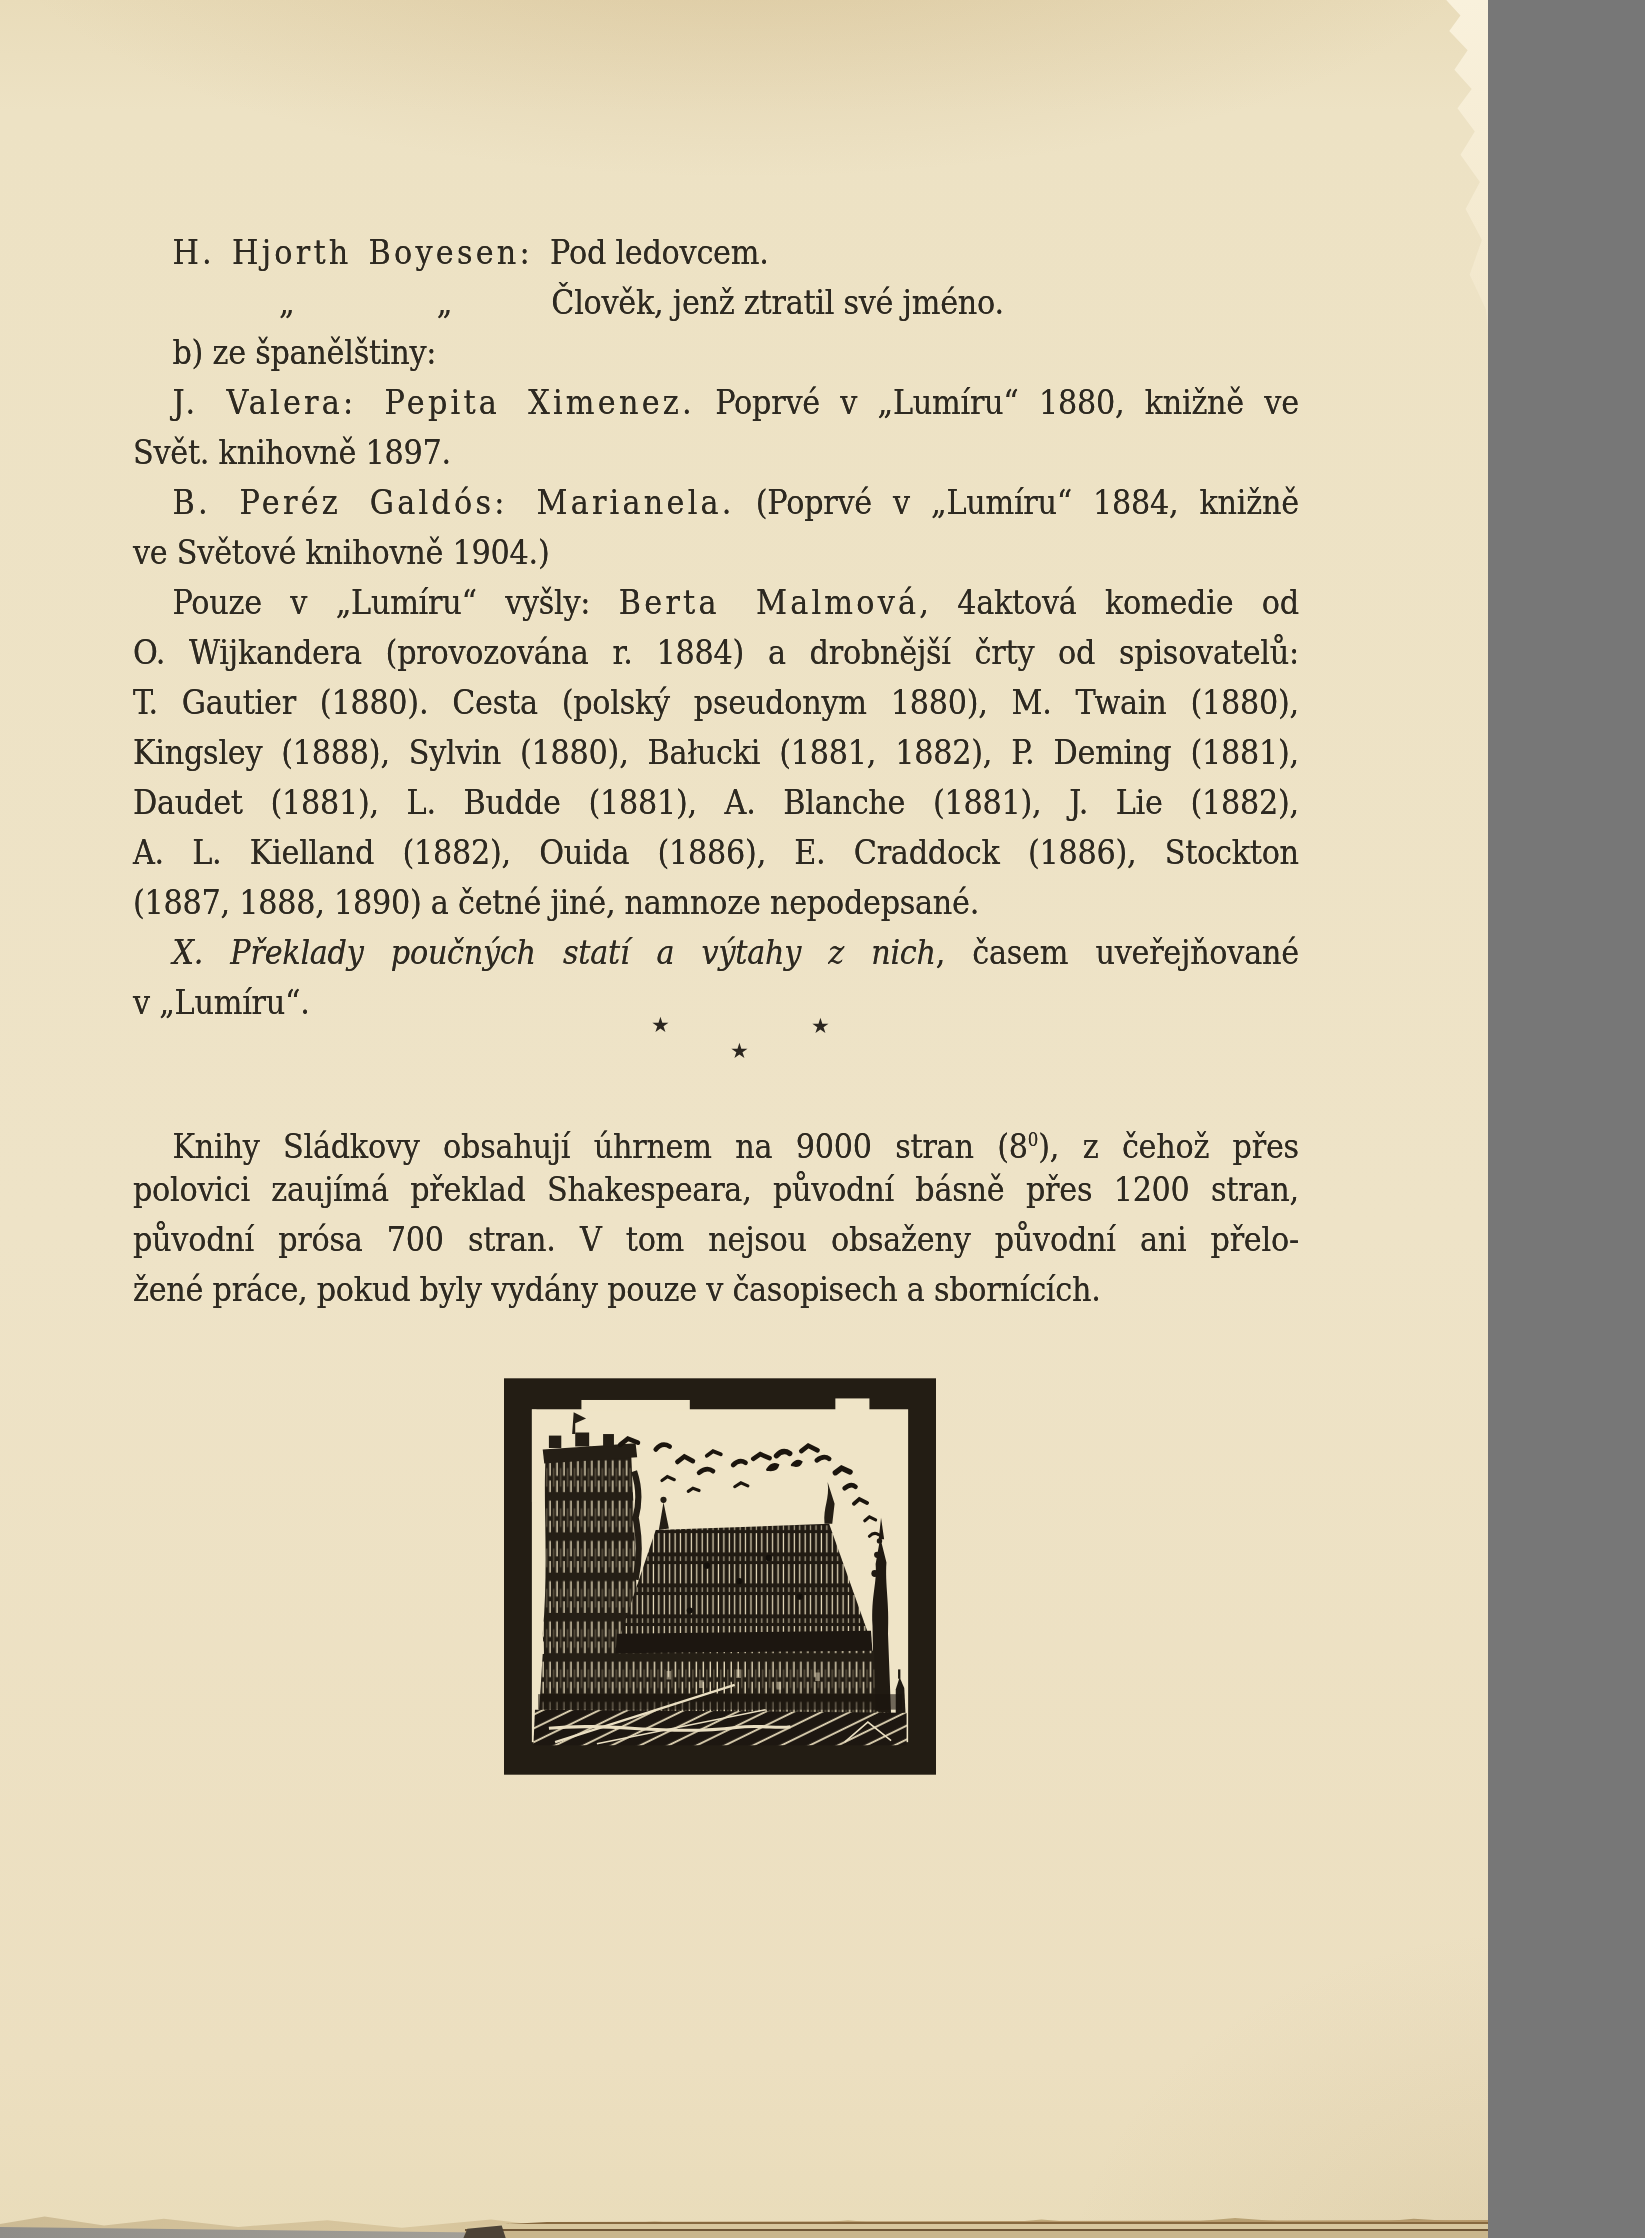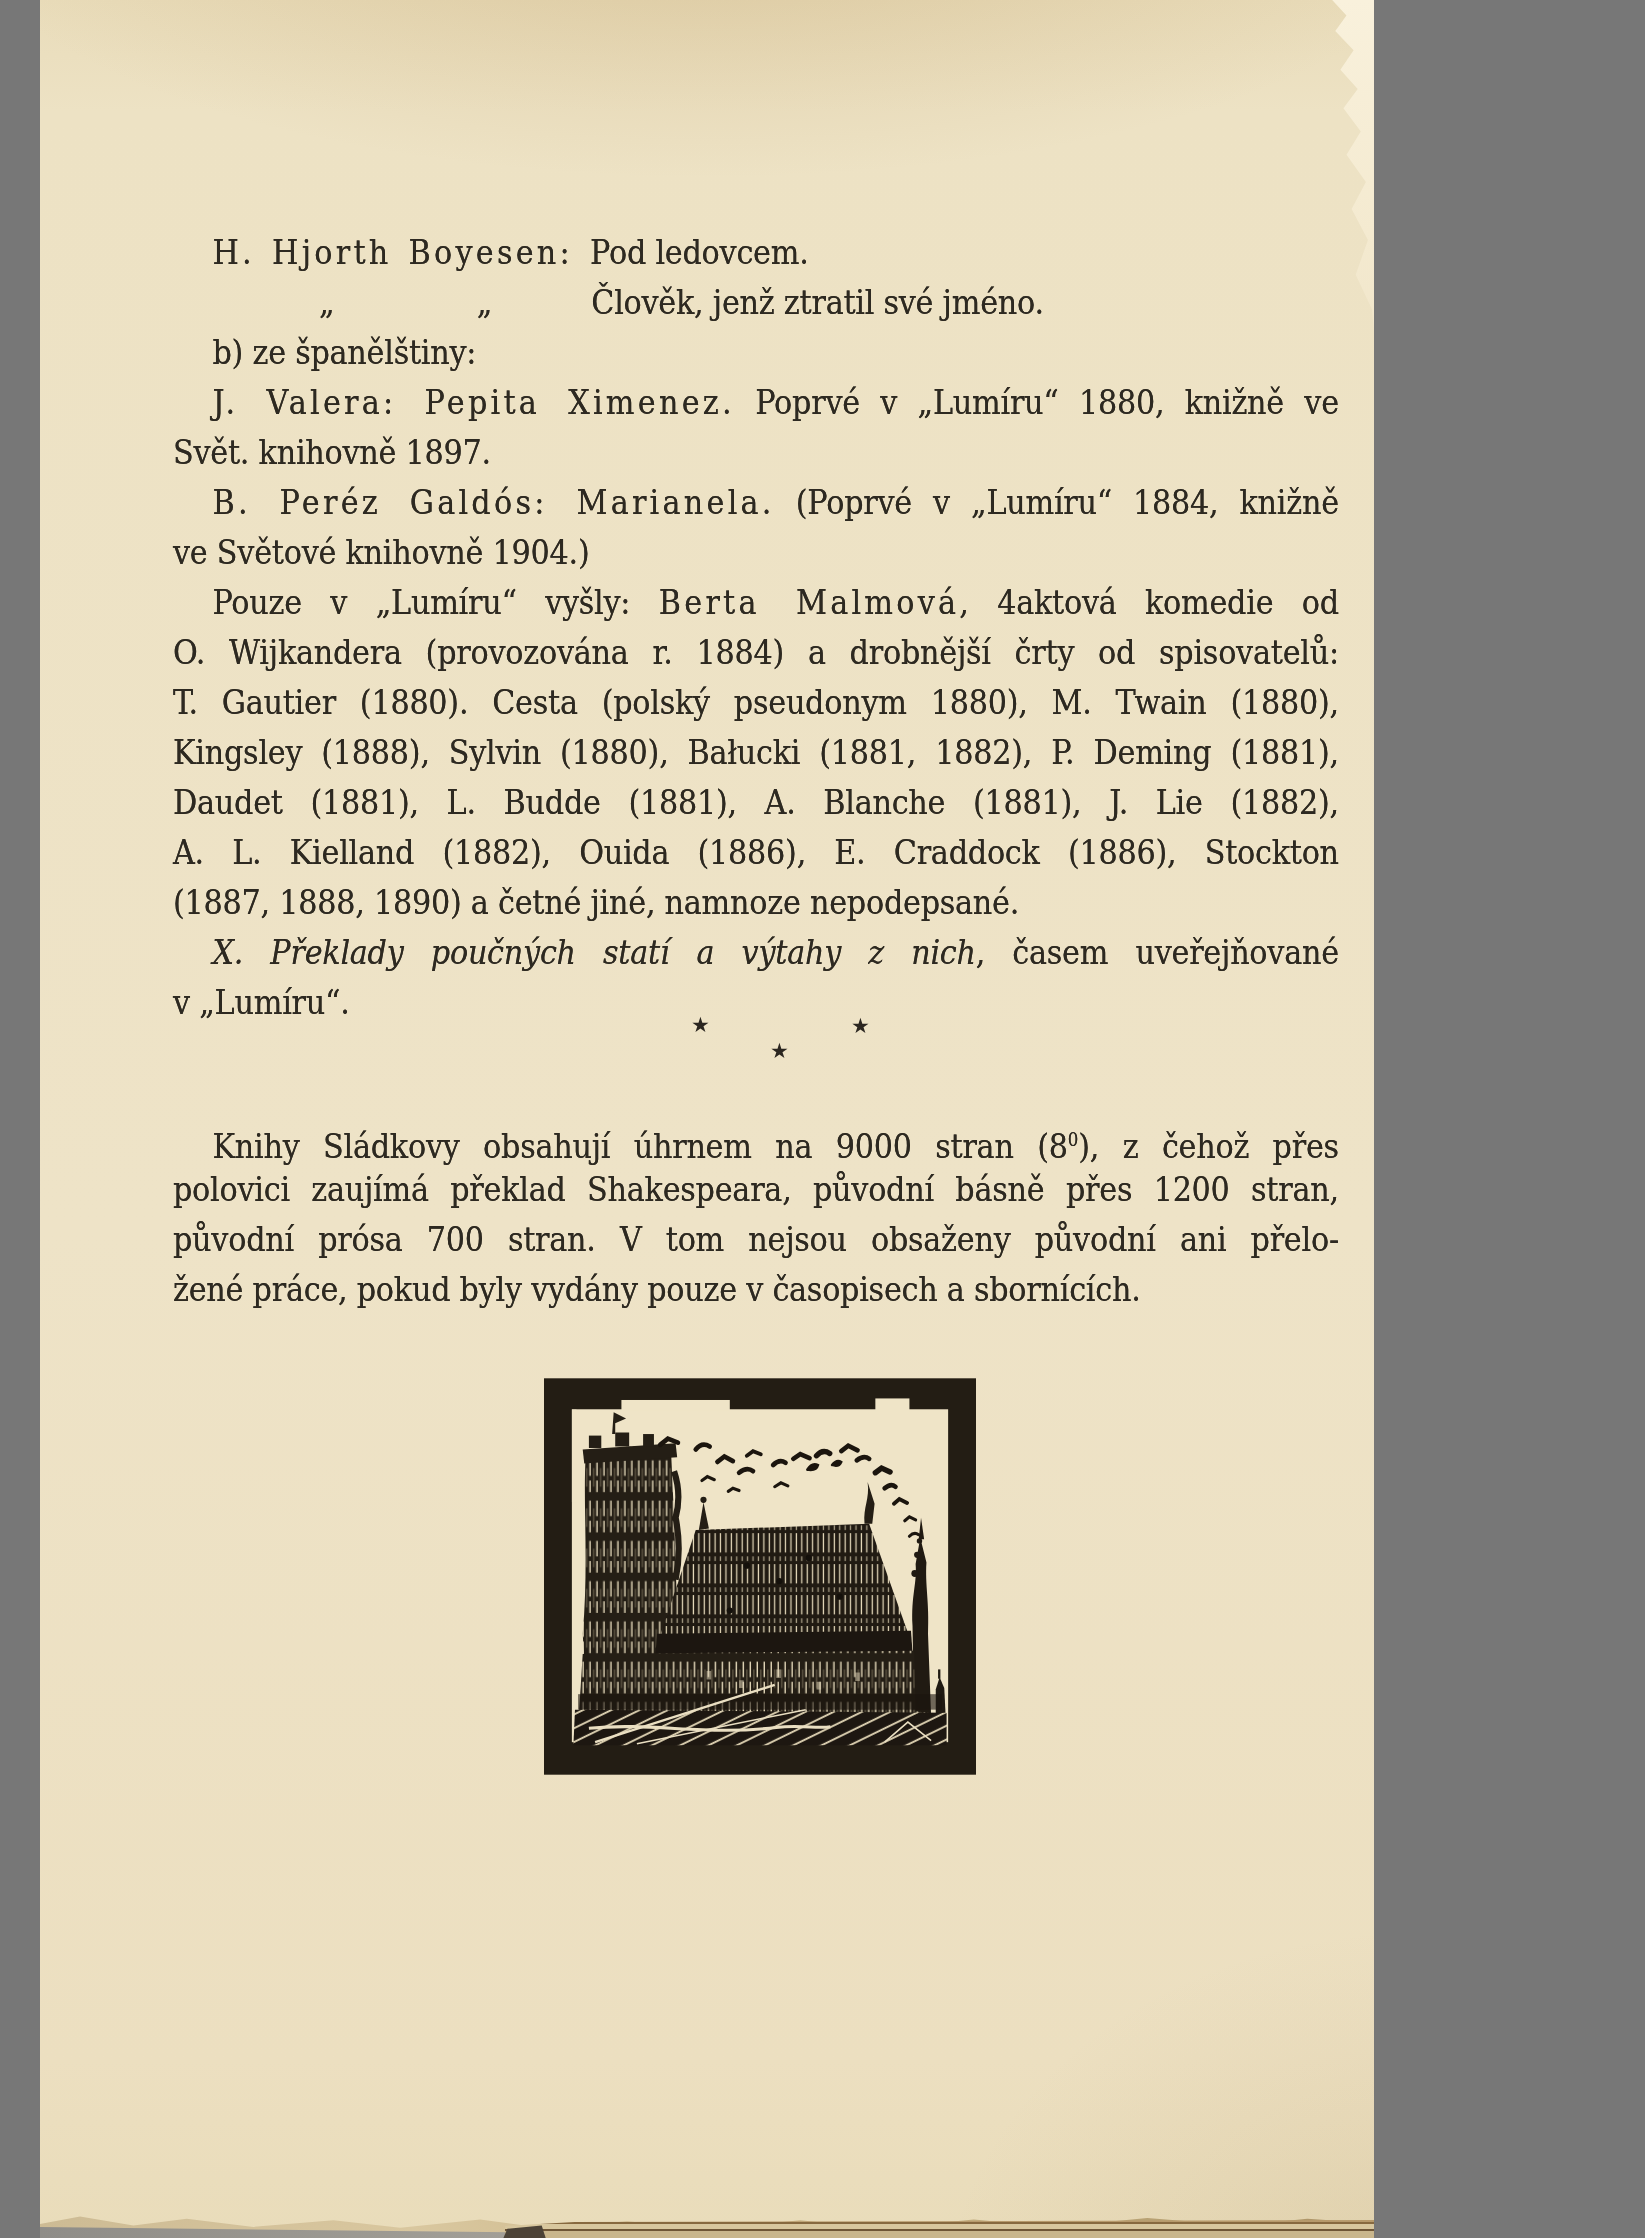"H. Hjorth Boyesen: Pod ledovcem." .page { margin-left: 40px -> none; width: 1334px -> 1488px }
